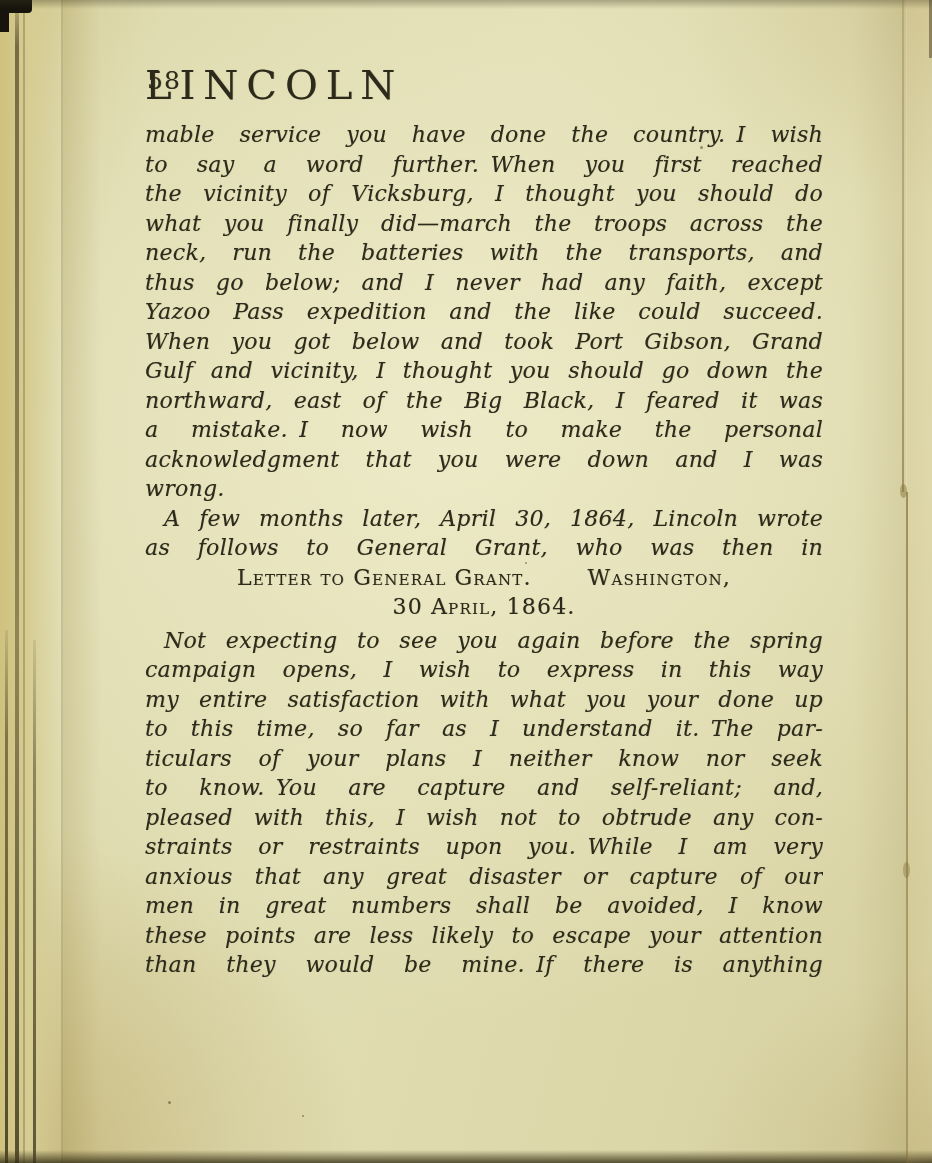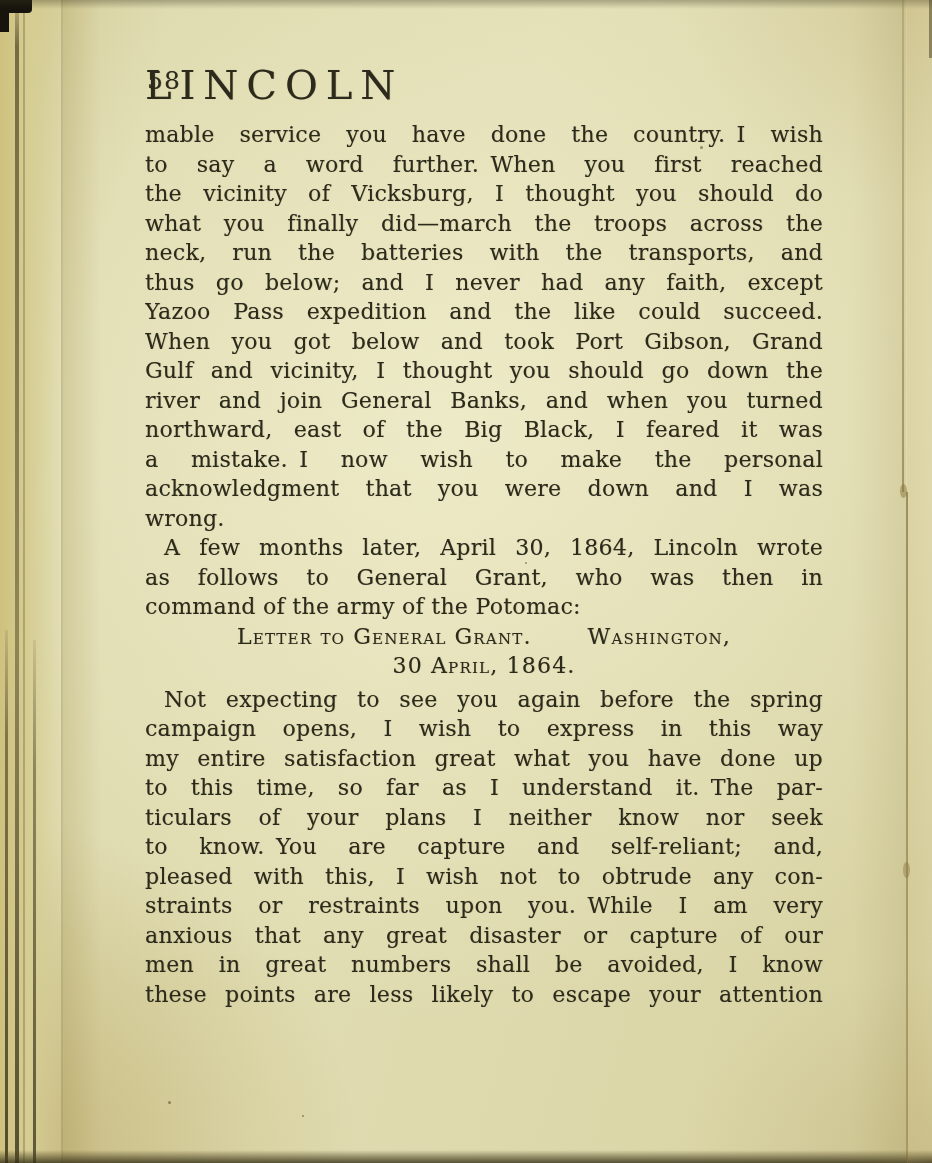"mable service you have done" .line { font-style: none -> italic }
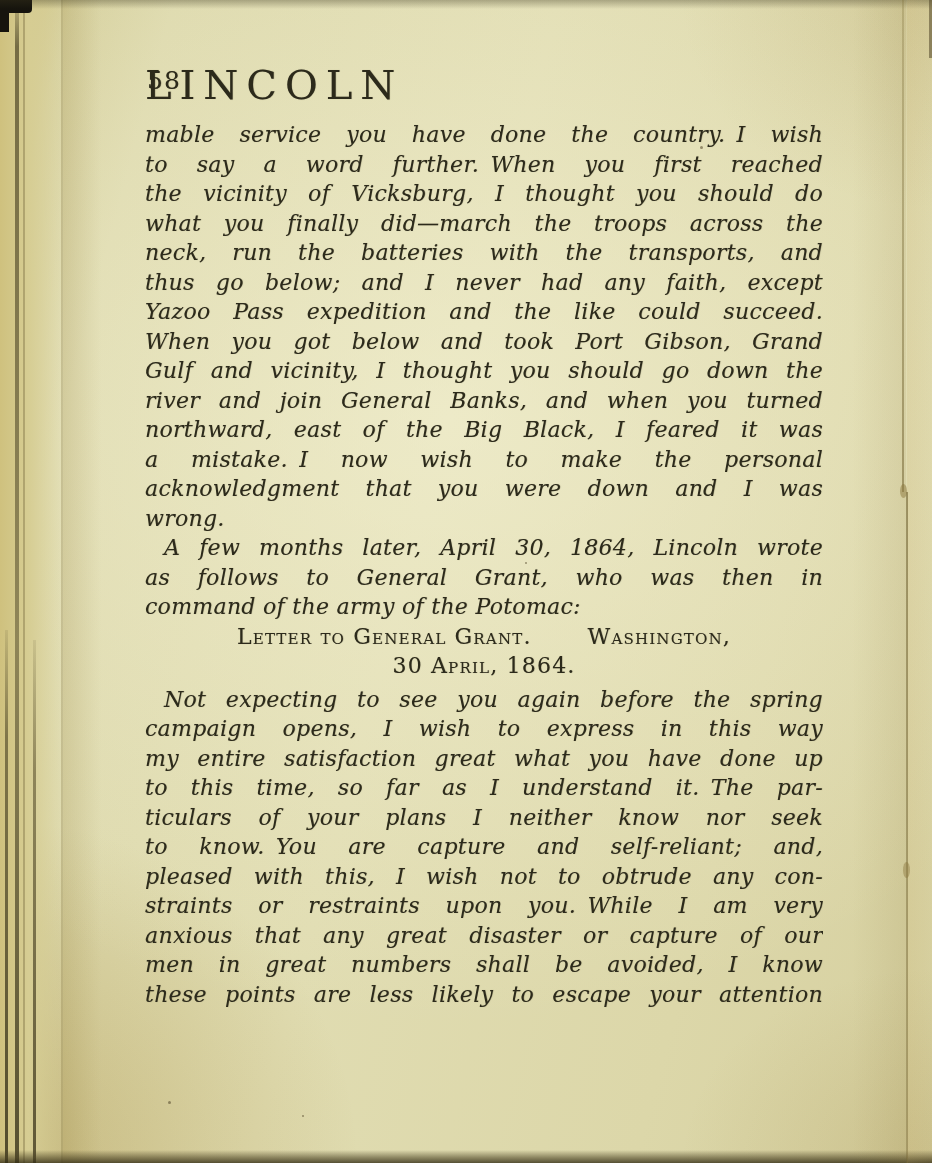"river and join General Banks," div.line { html: <div>river and join General Banks, and when you turned</div> -> none }
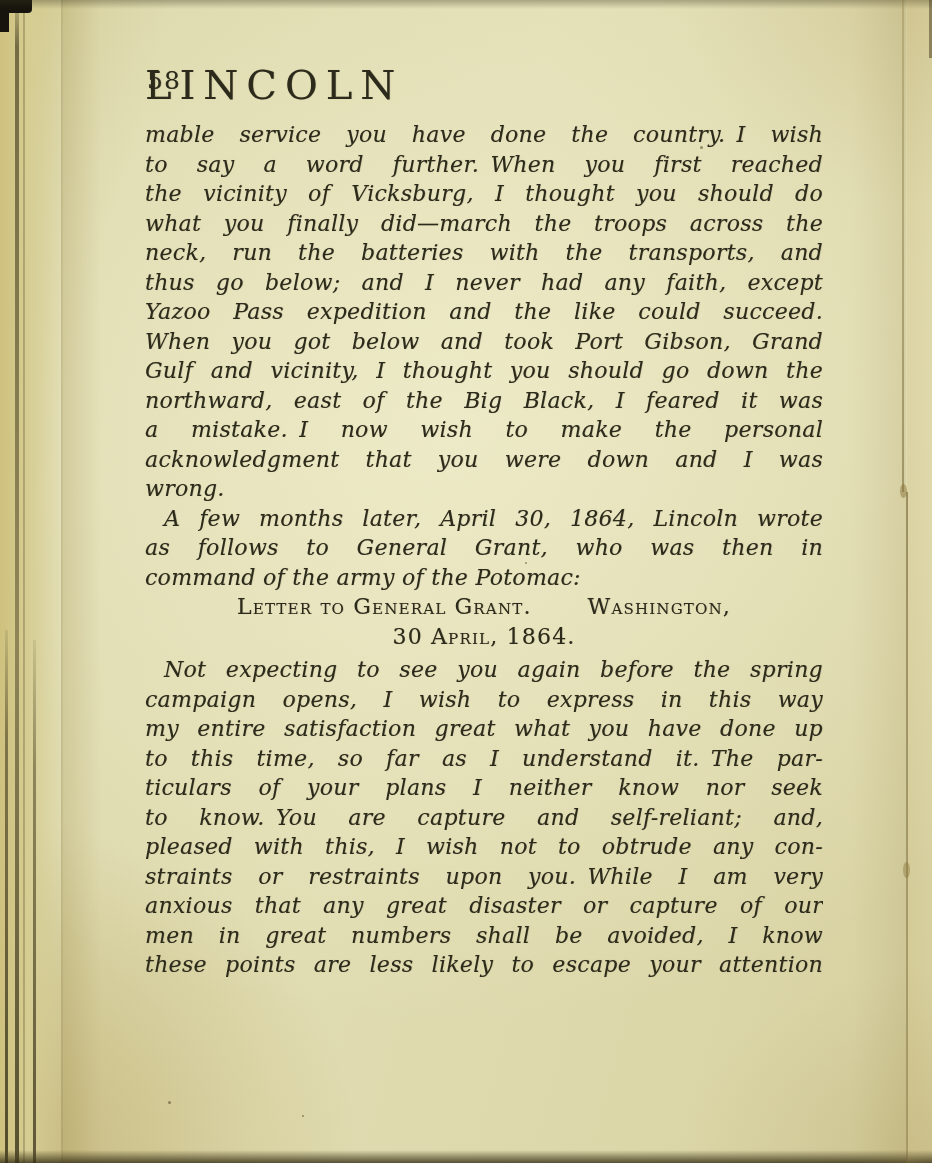"command of the army of" div.line { html: <div>command of the army of the Potomac:</div> -> none }
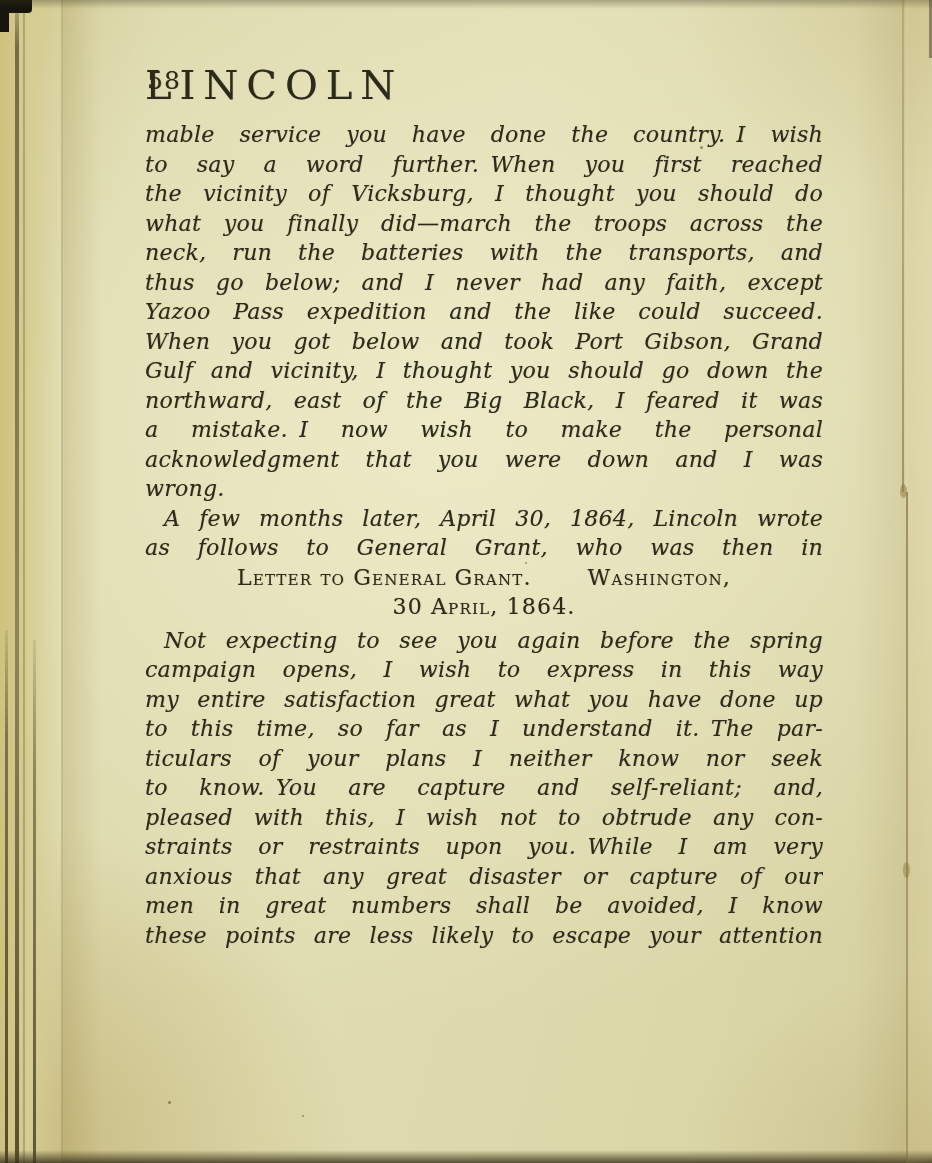"my entire satisfaction great what" div.line { text: great what you have -> with what you your }
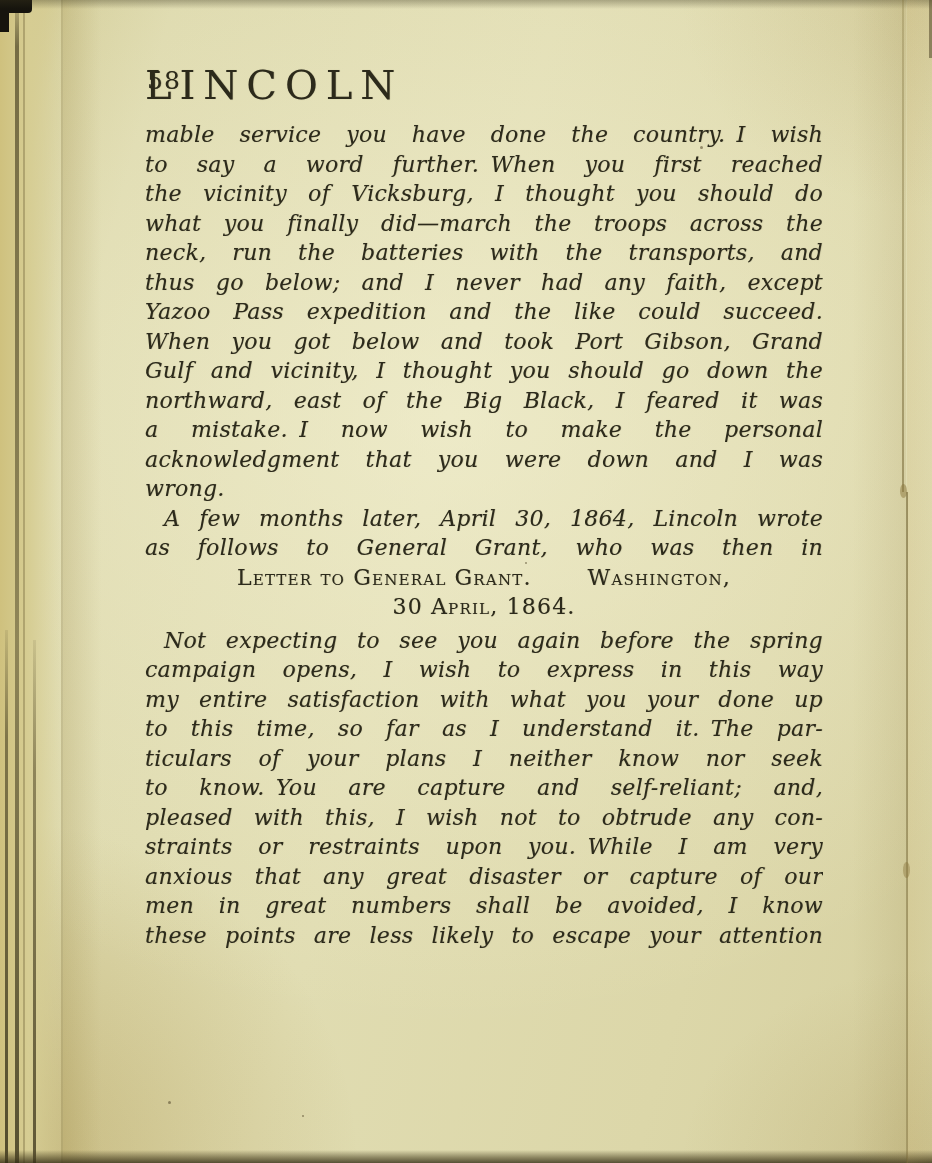"than they would be mine." div.line { html: none -> <div>than they would be mine. If there is anything</div> }
